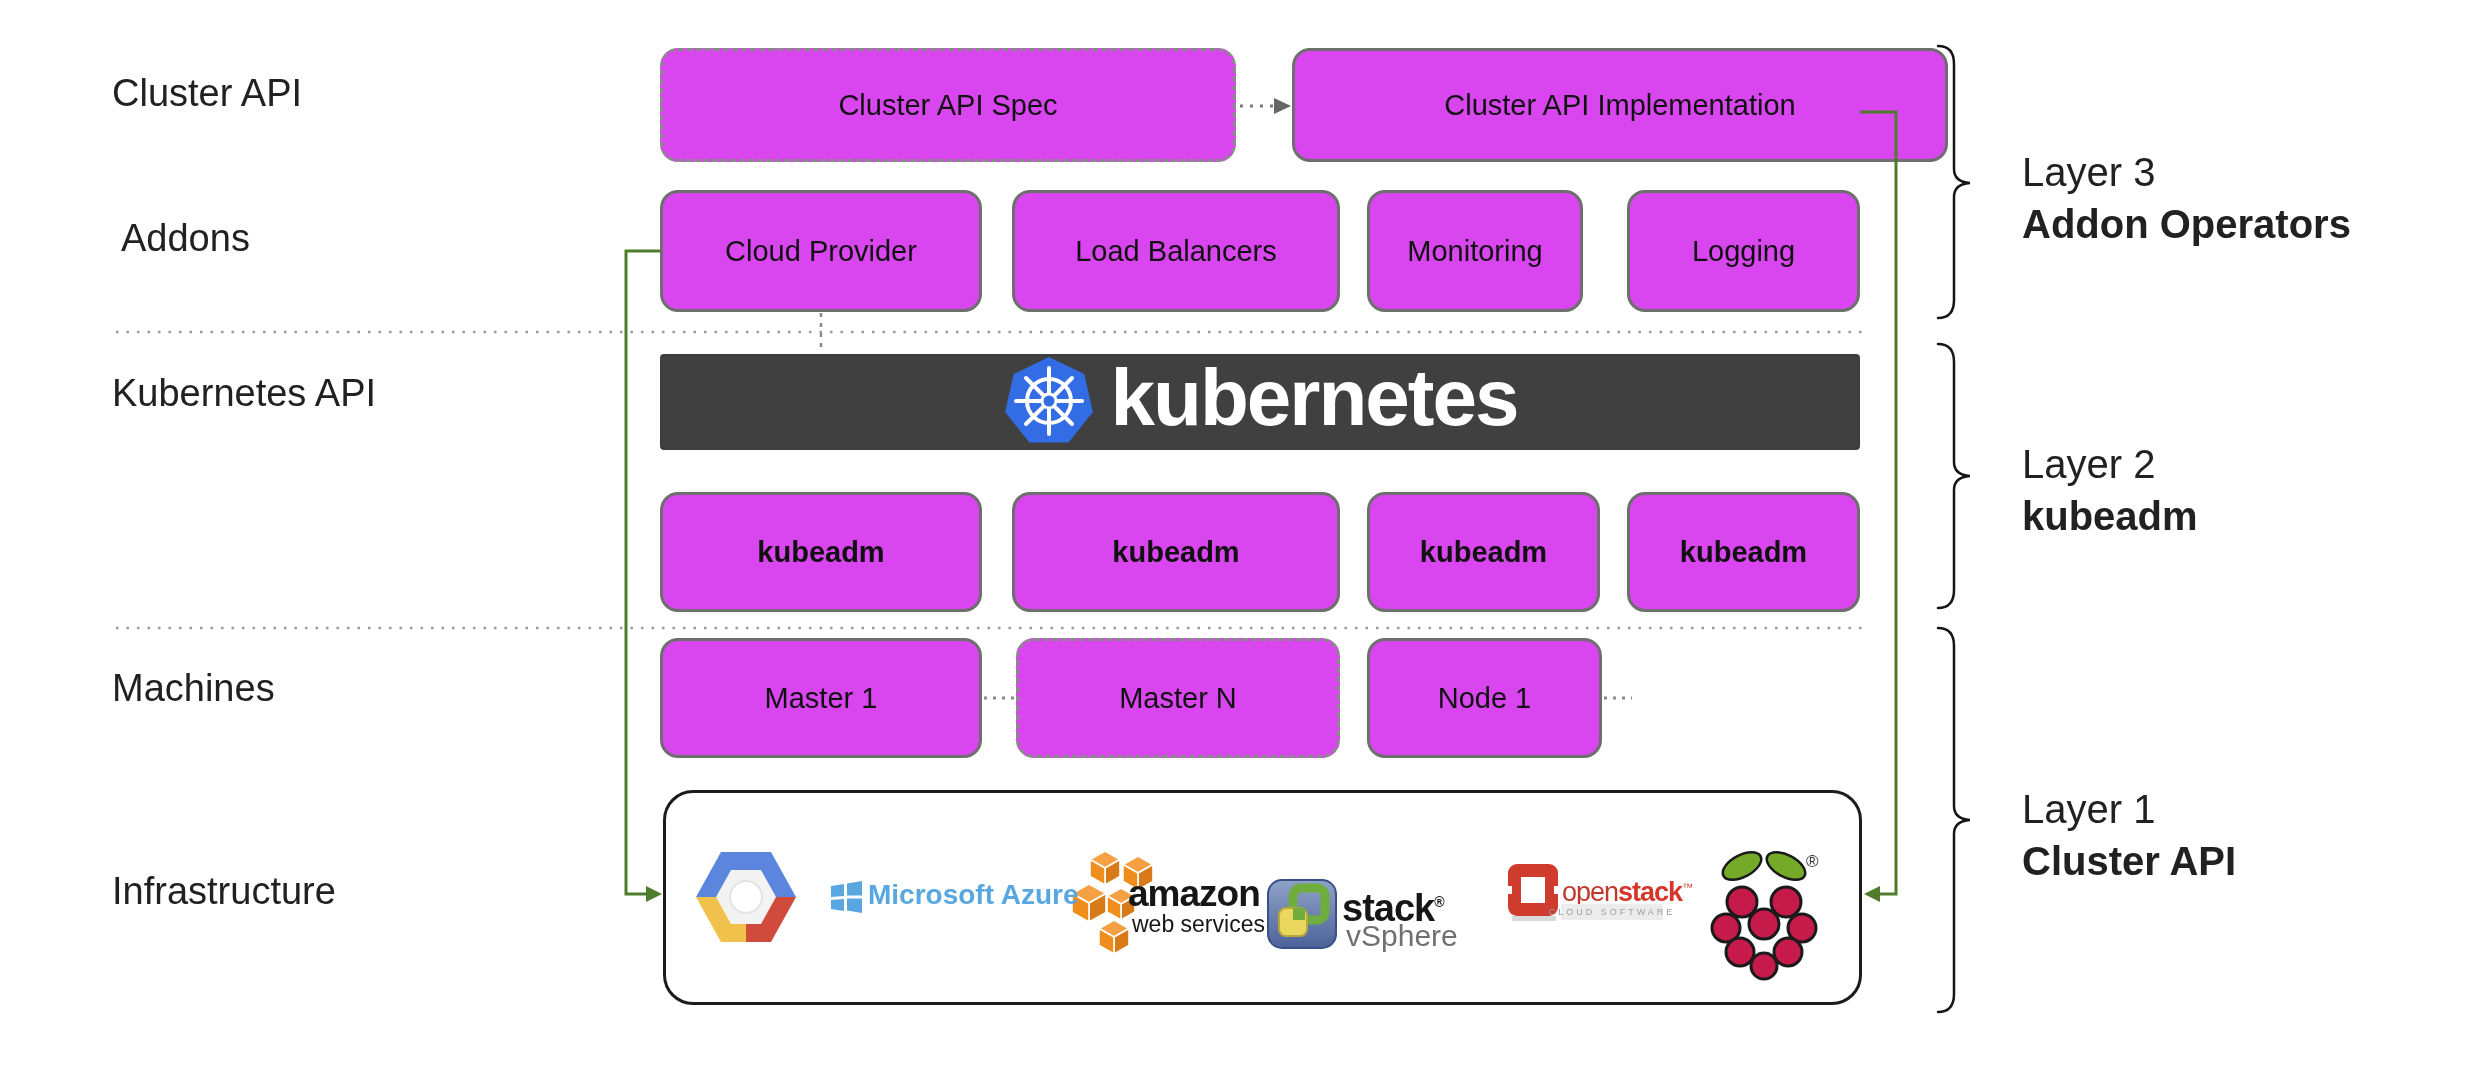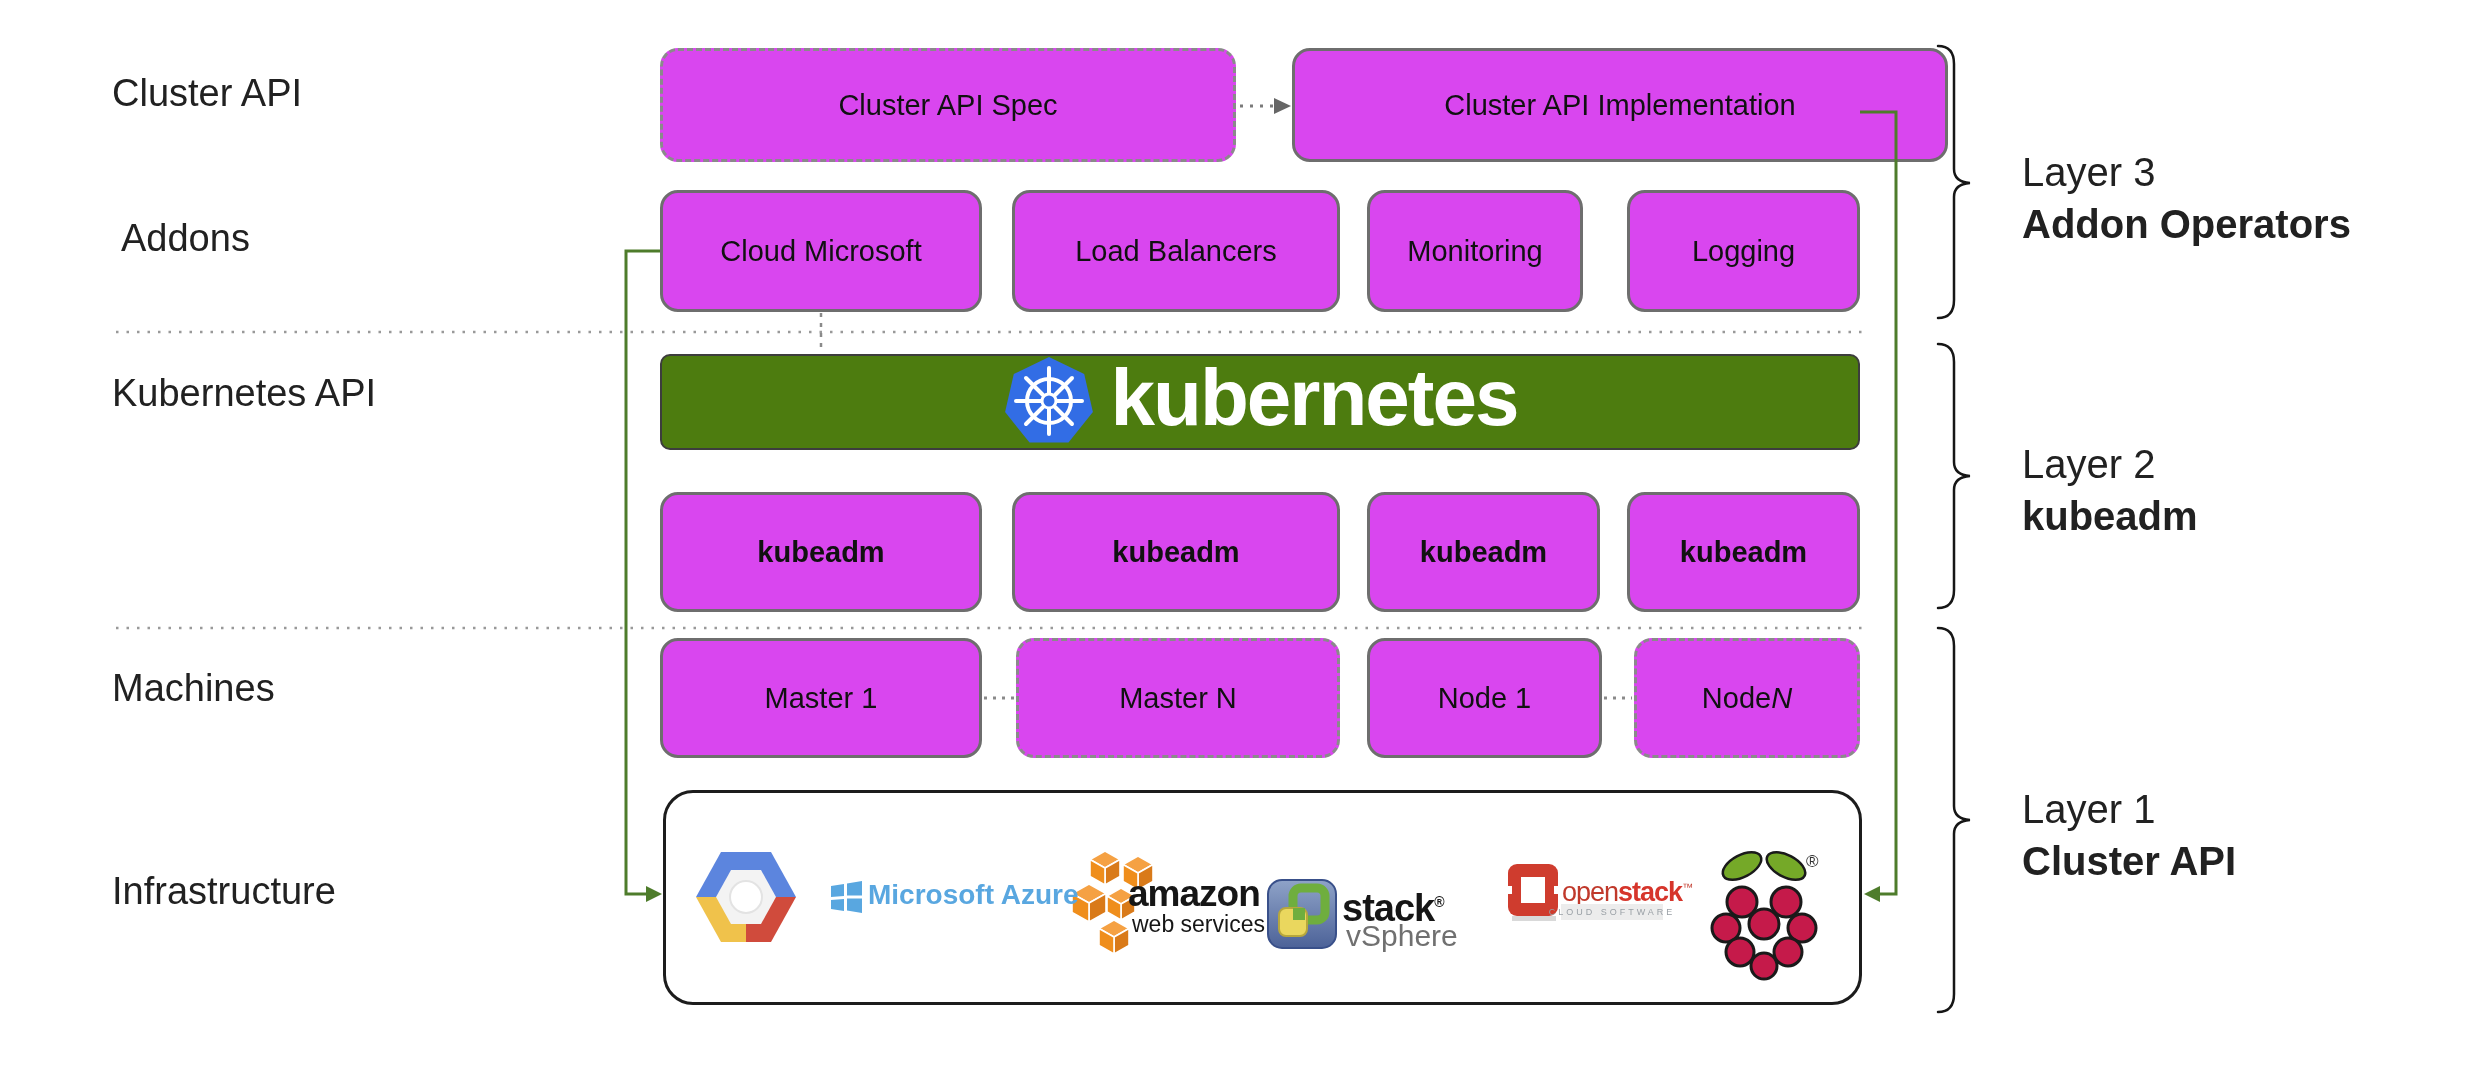"Cloud Microsoft" span { text: Microsoft -> Provider }
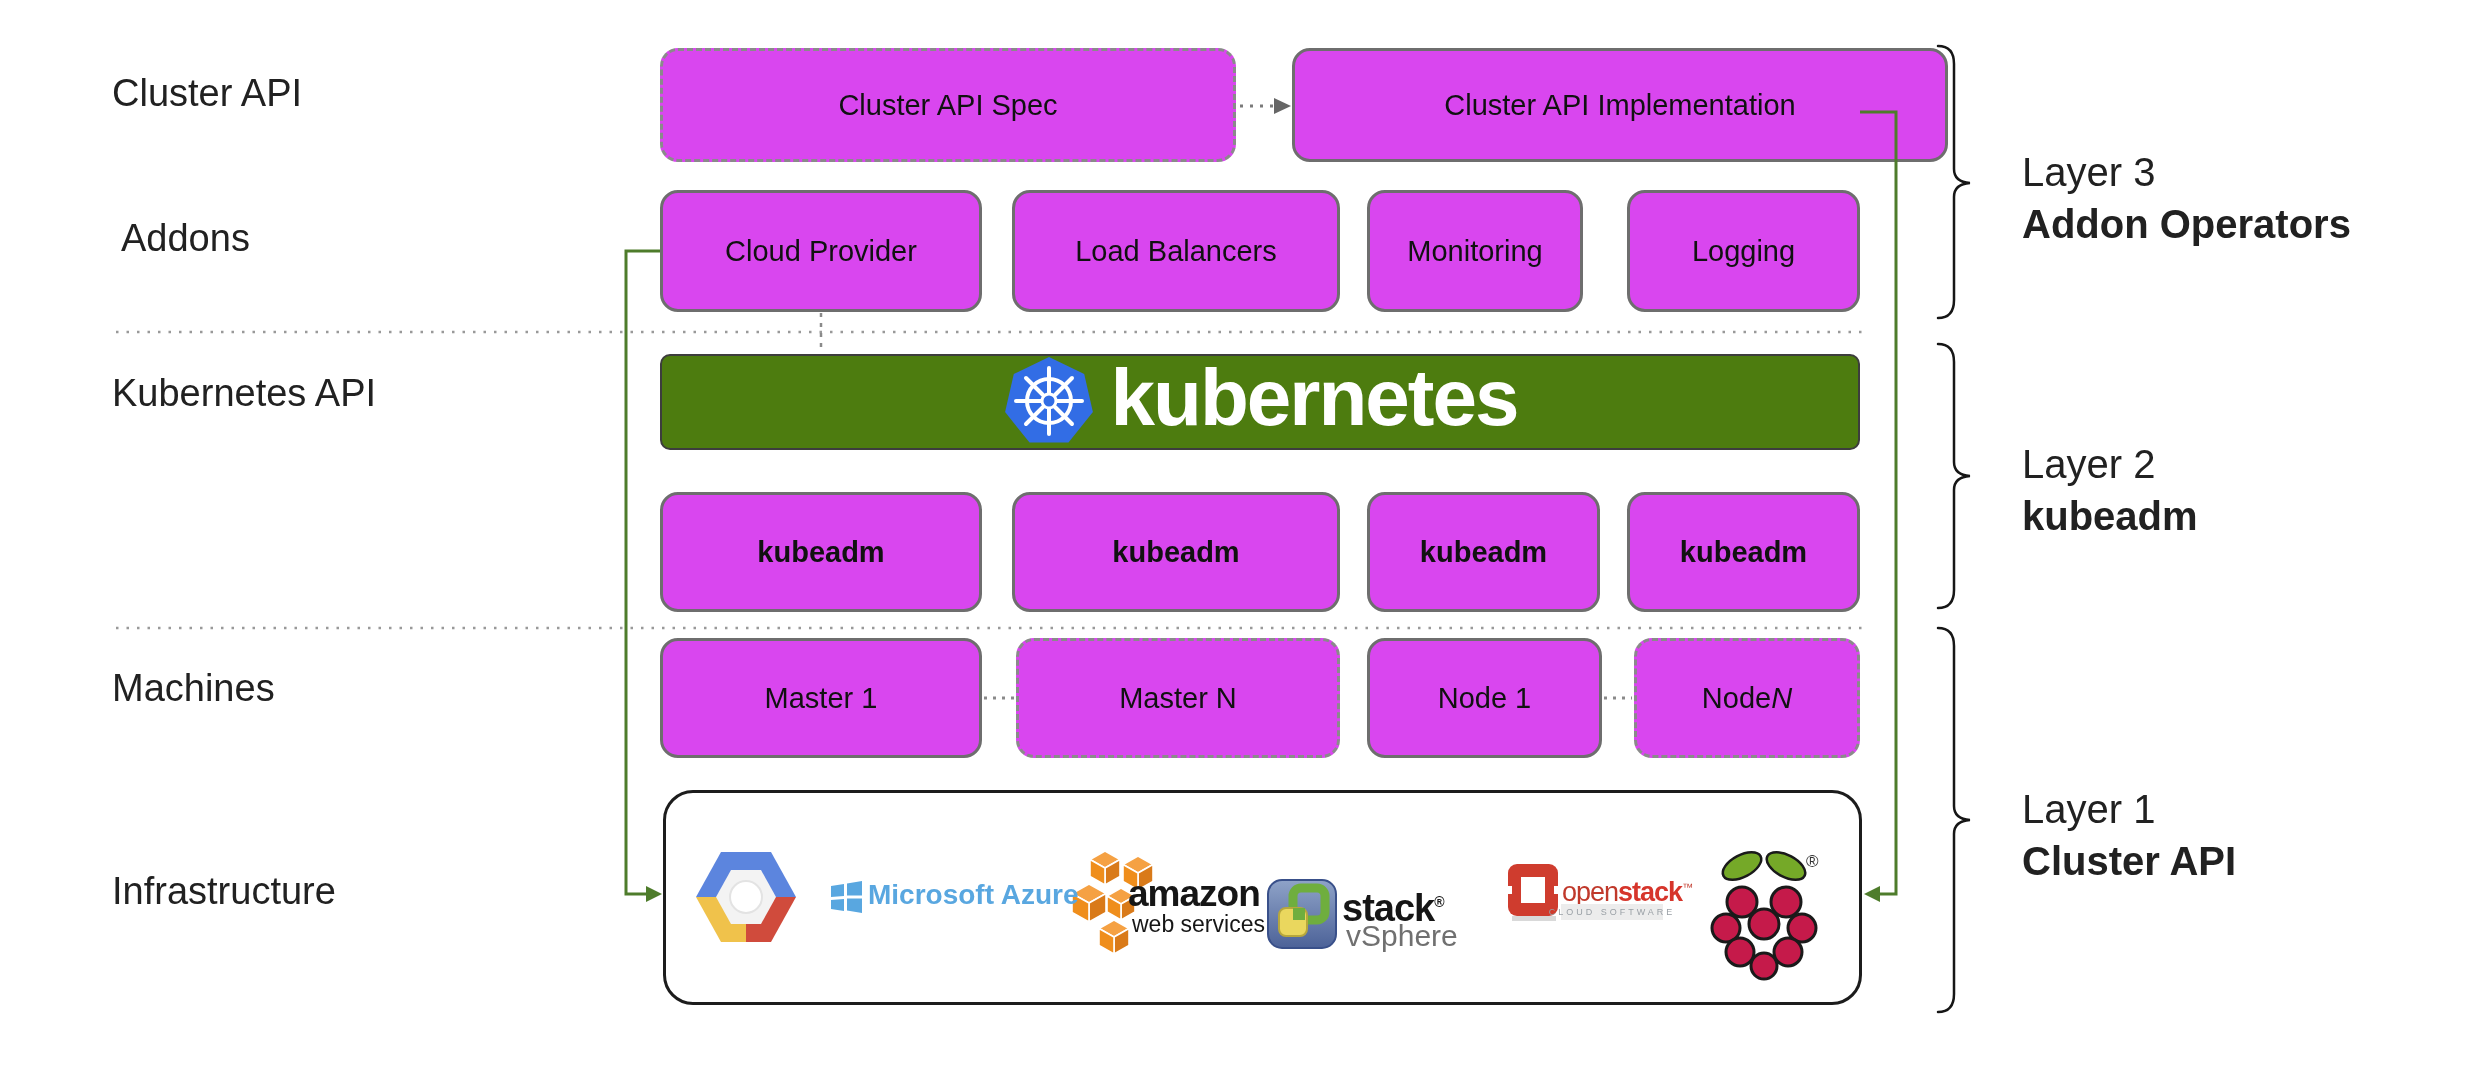"kubernetes" .banner { background: #4d7c0f -> #404040; border-radius: 10px -> 4px }
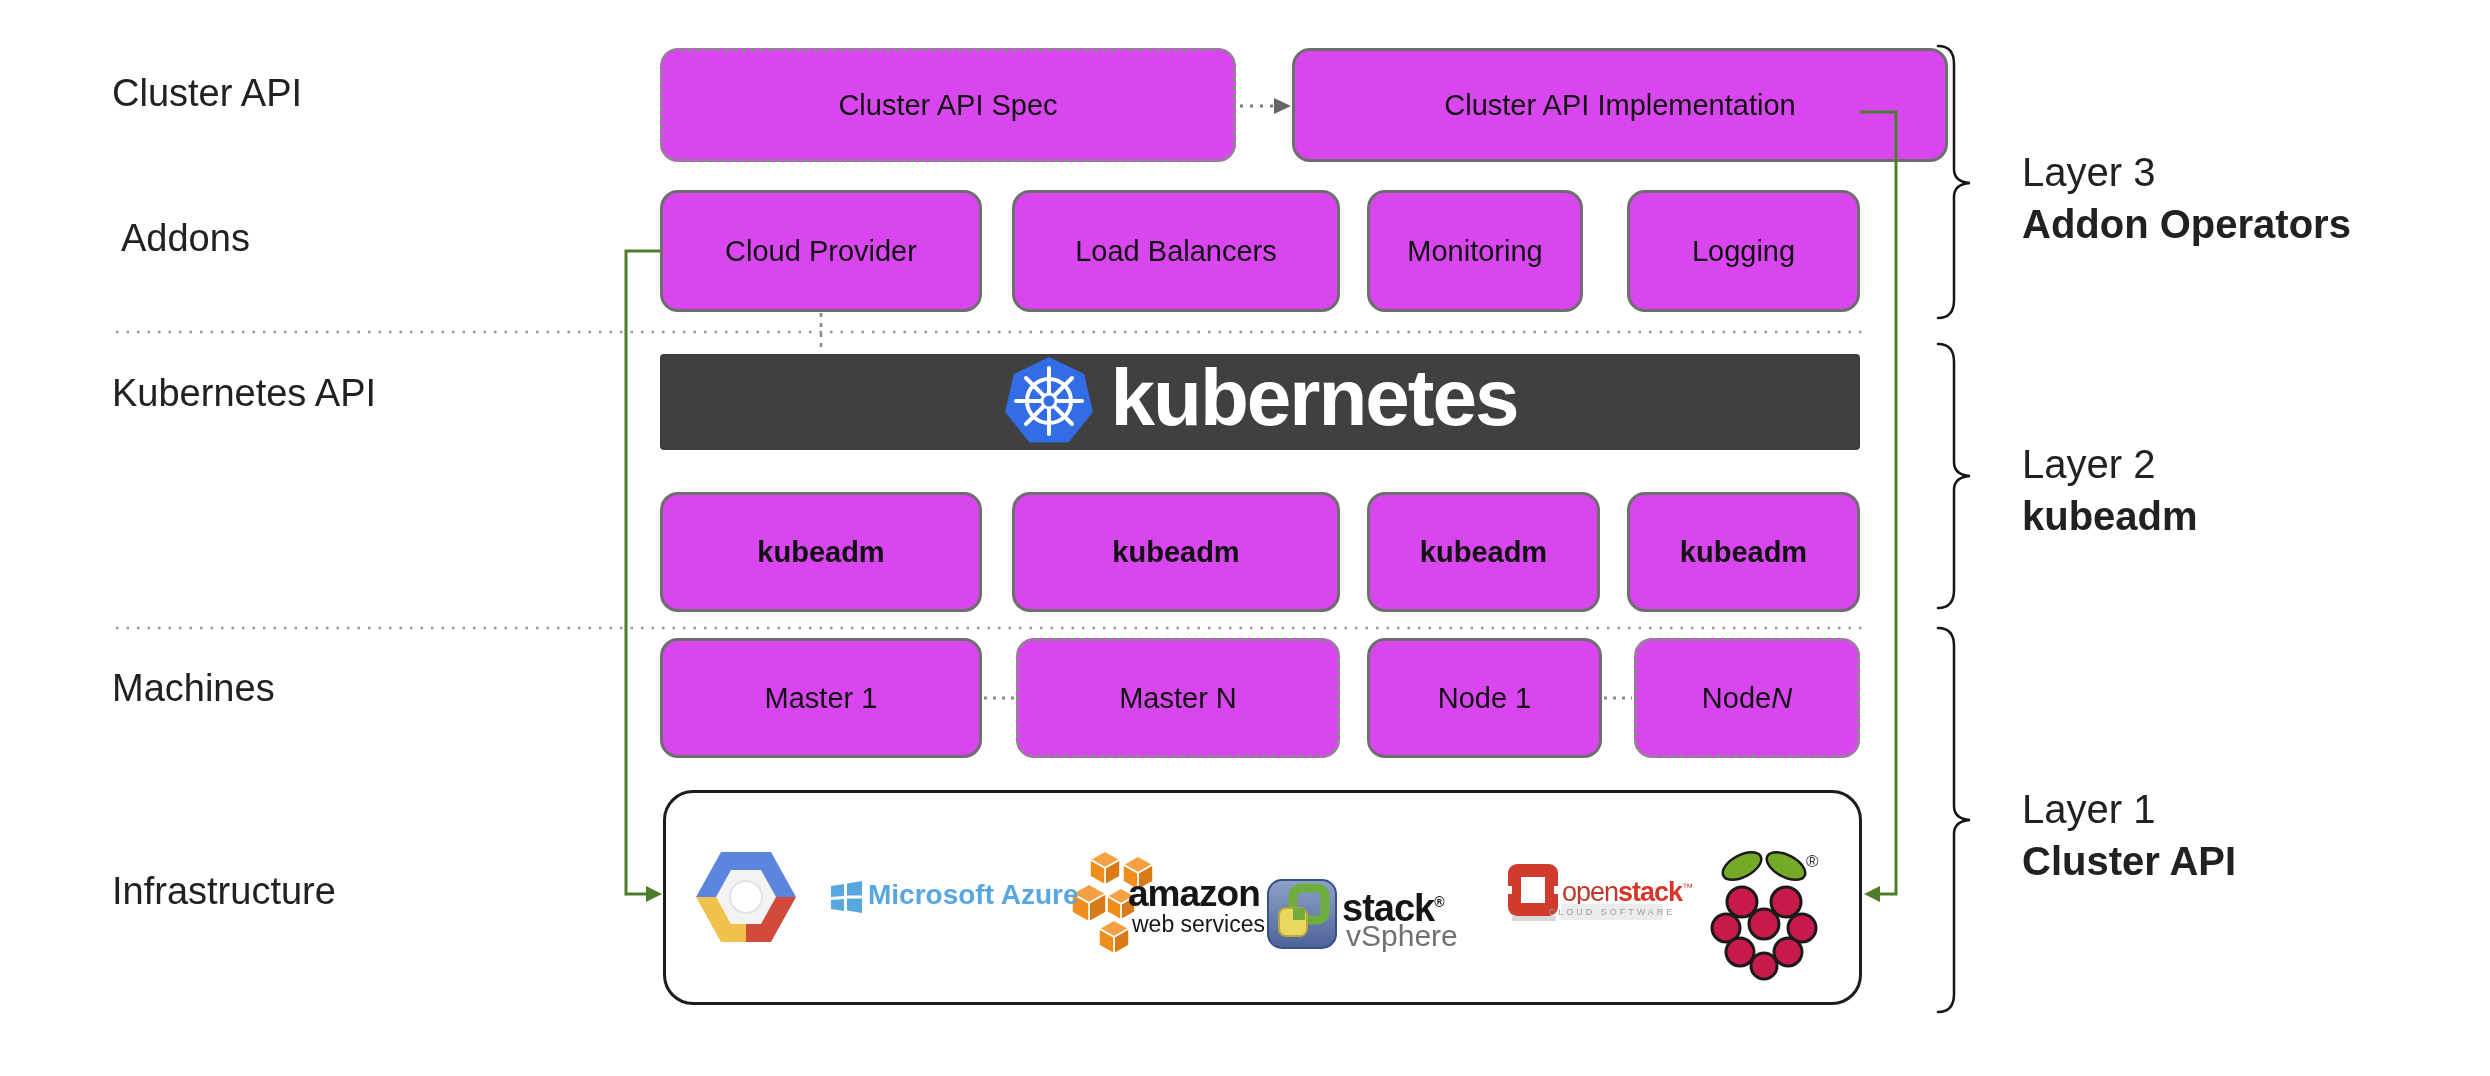"Node" div.box { html: <div> <span>Node </span> <i>N</i> </div> -> none }
